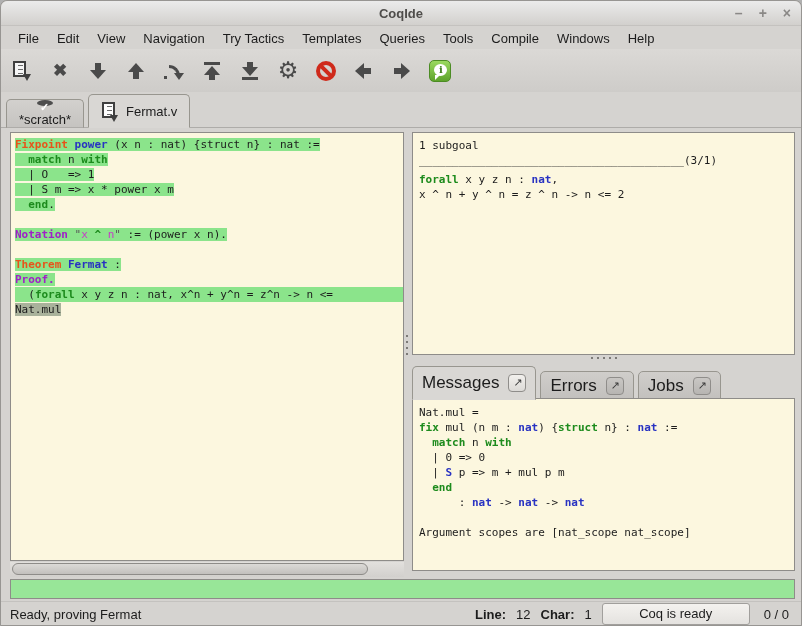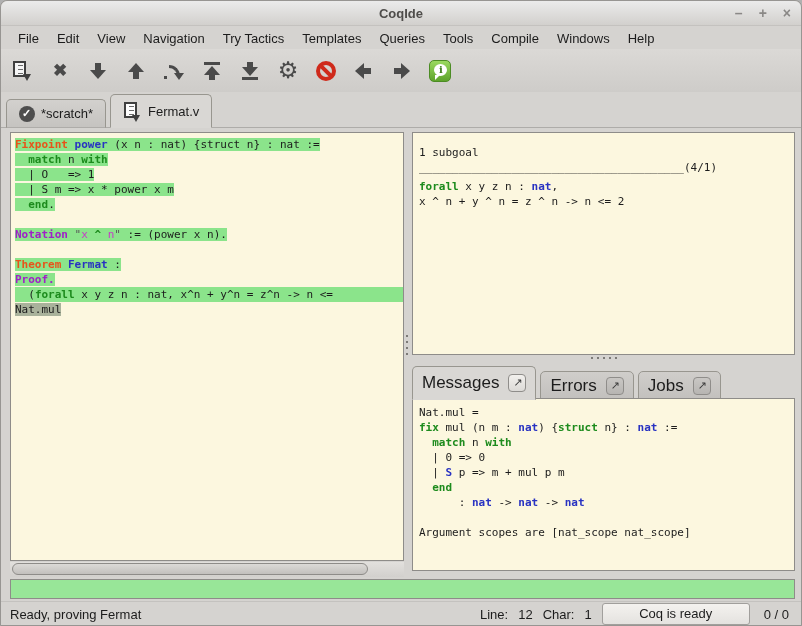"*scratch*" .tab.inactive { flex-direction: none -> column }
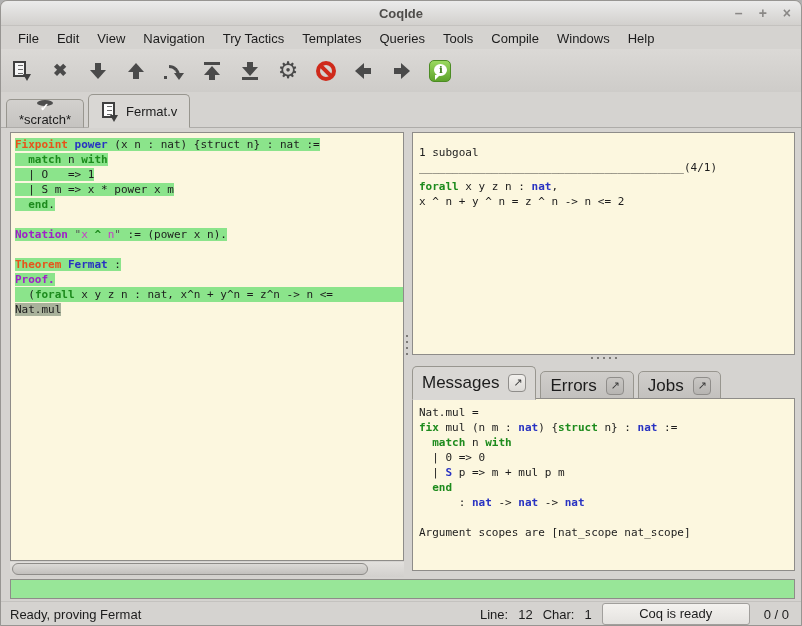"1 subgoal" .goal-pane { padding: 12px 0 0 6px -> 5px 0 0 6px }
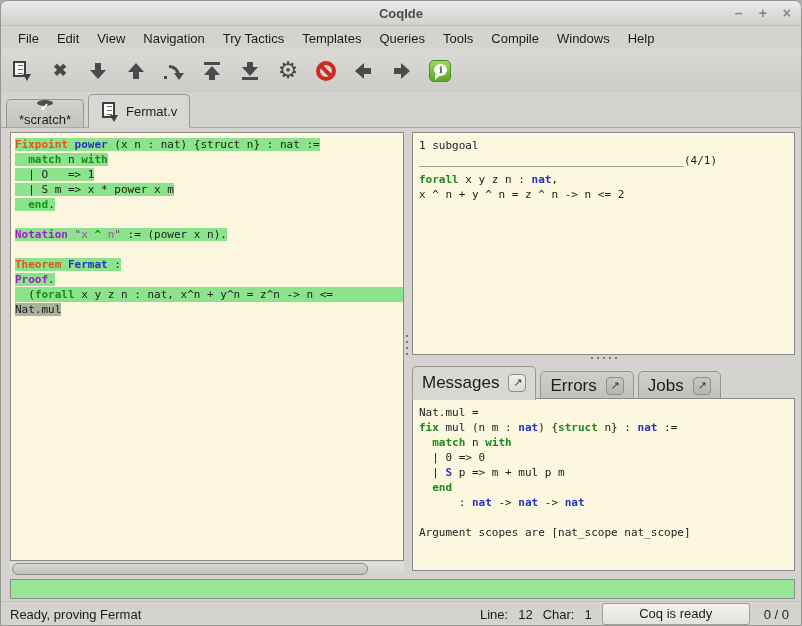"________________________________________" span.tk-plain { text: 4/1 -> 3/1 }
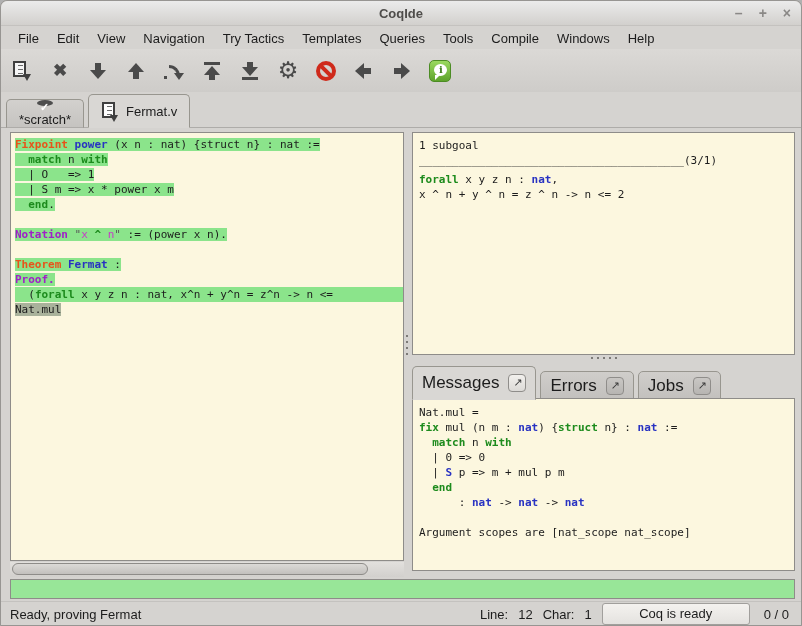"Line:" .sb-lab { font-weight: none -> bold }
